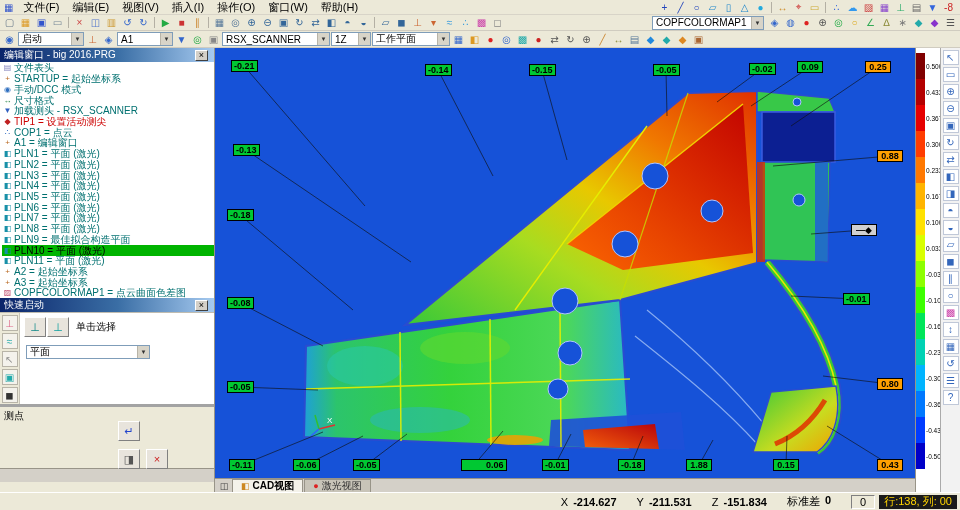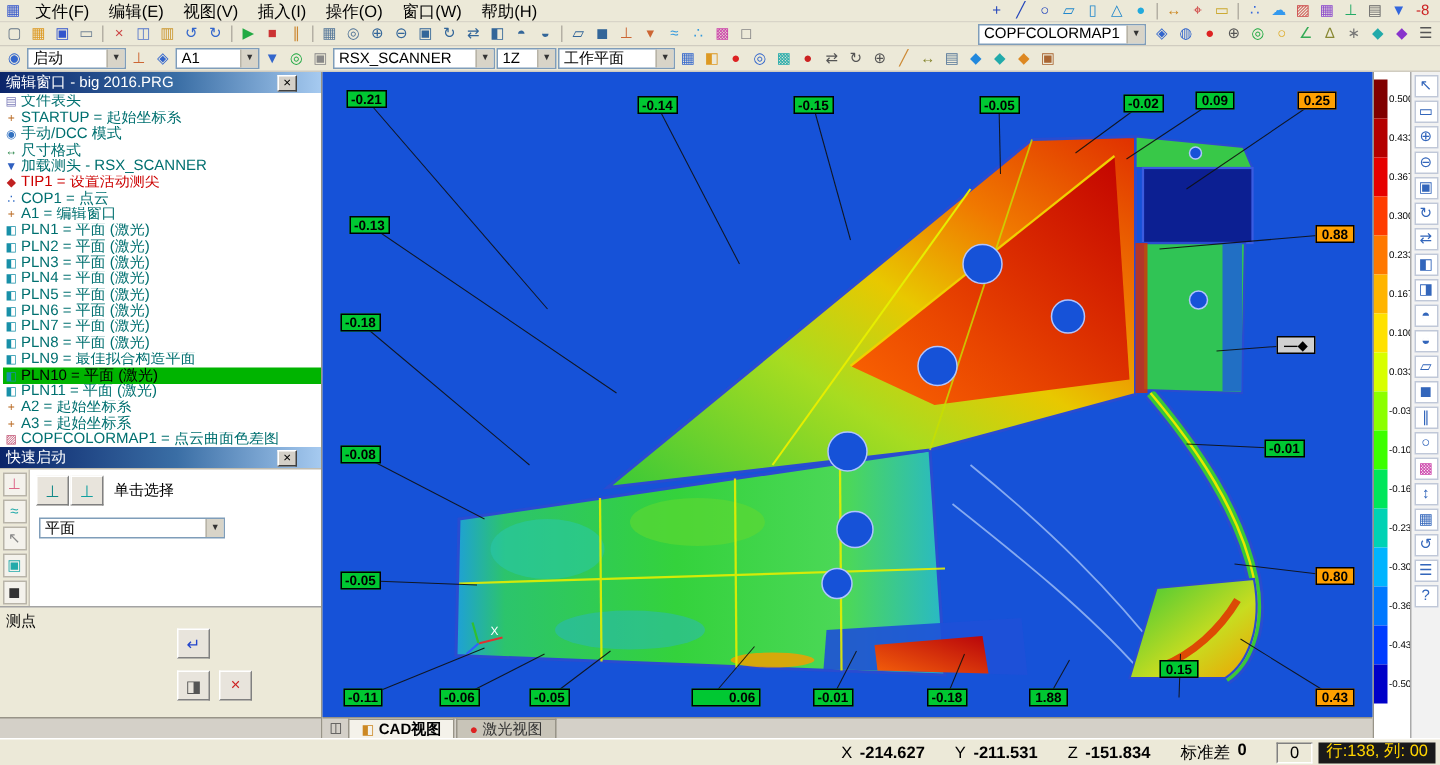"编辑窗口 - big 2016.PRG" .ptitle { padding: 0 16px 0 4px -> 0 6px 0 4px }
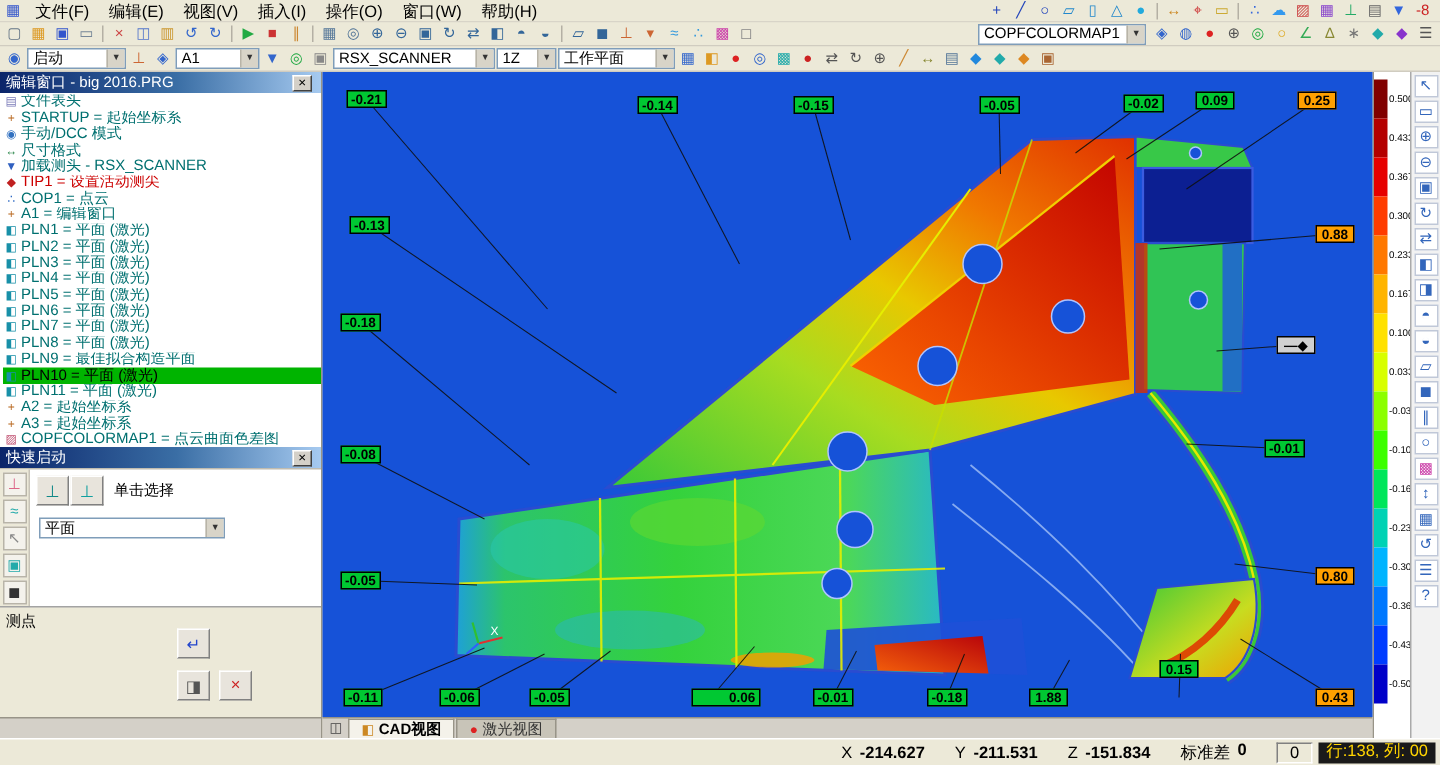"测点" .points { border-top: 1px solid #a3a3a3 -> 3px solid #a3a3a3; height: 74px -> 64px }
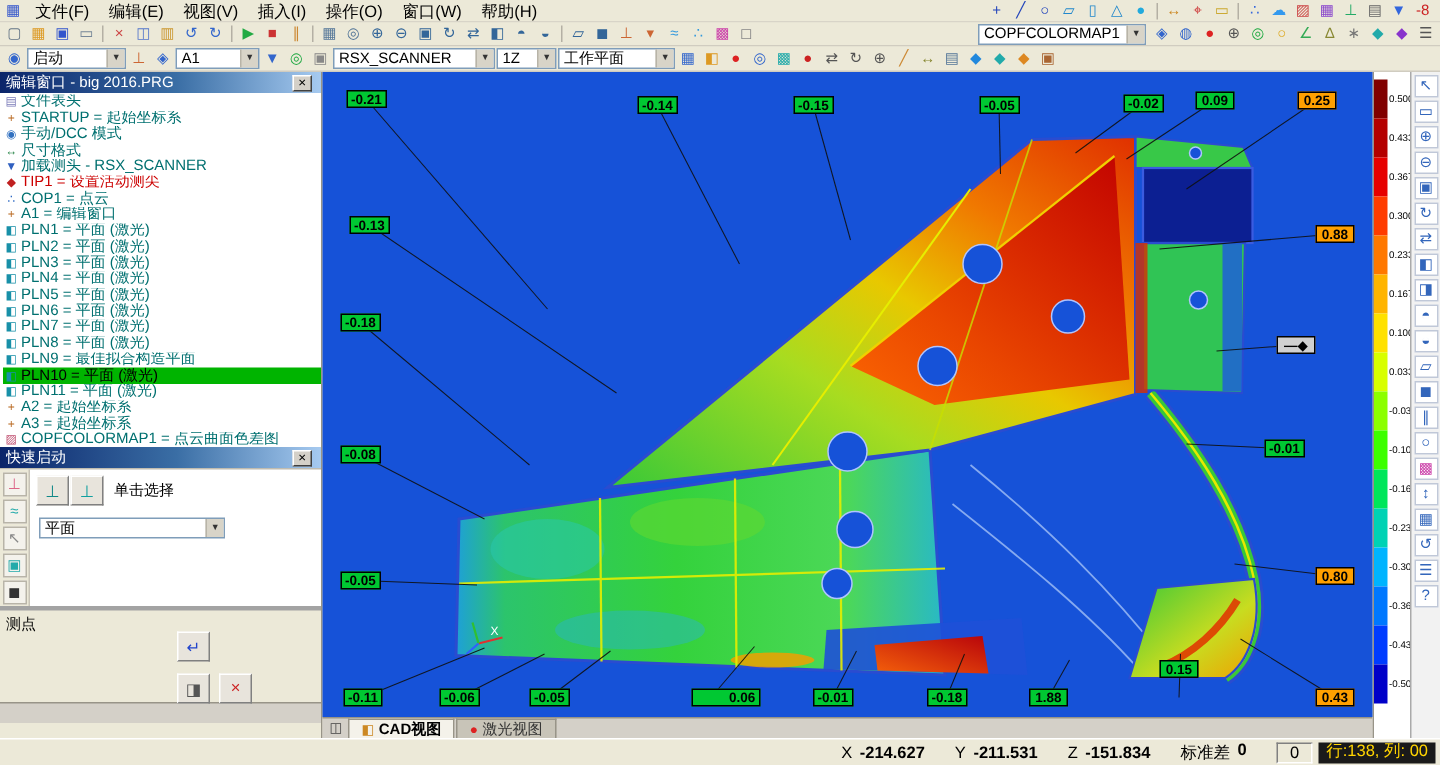"0.15" div.mlabel { top: 392px -> 411px }
